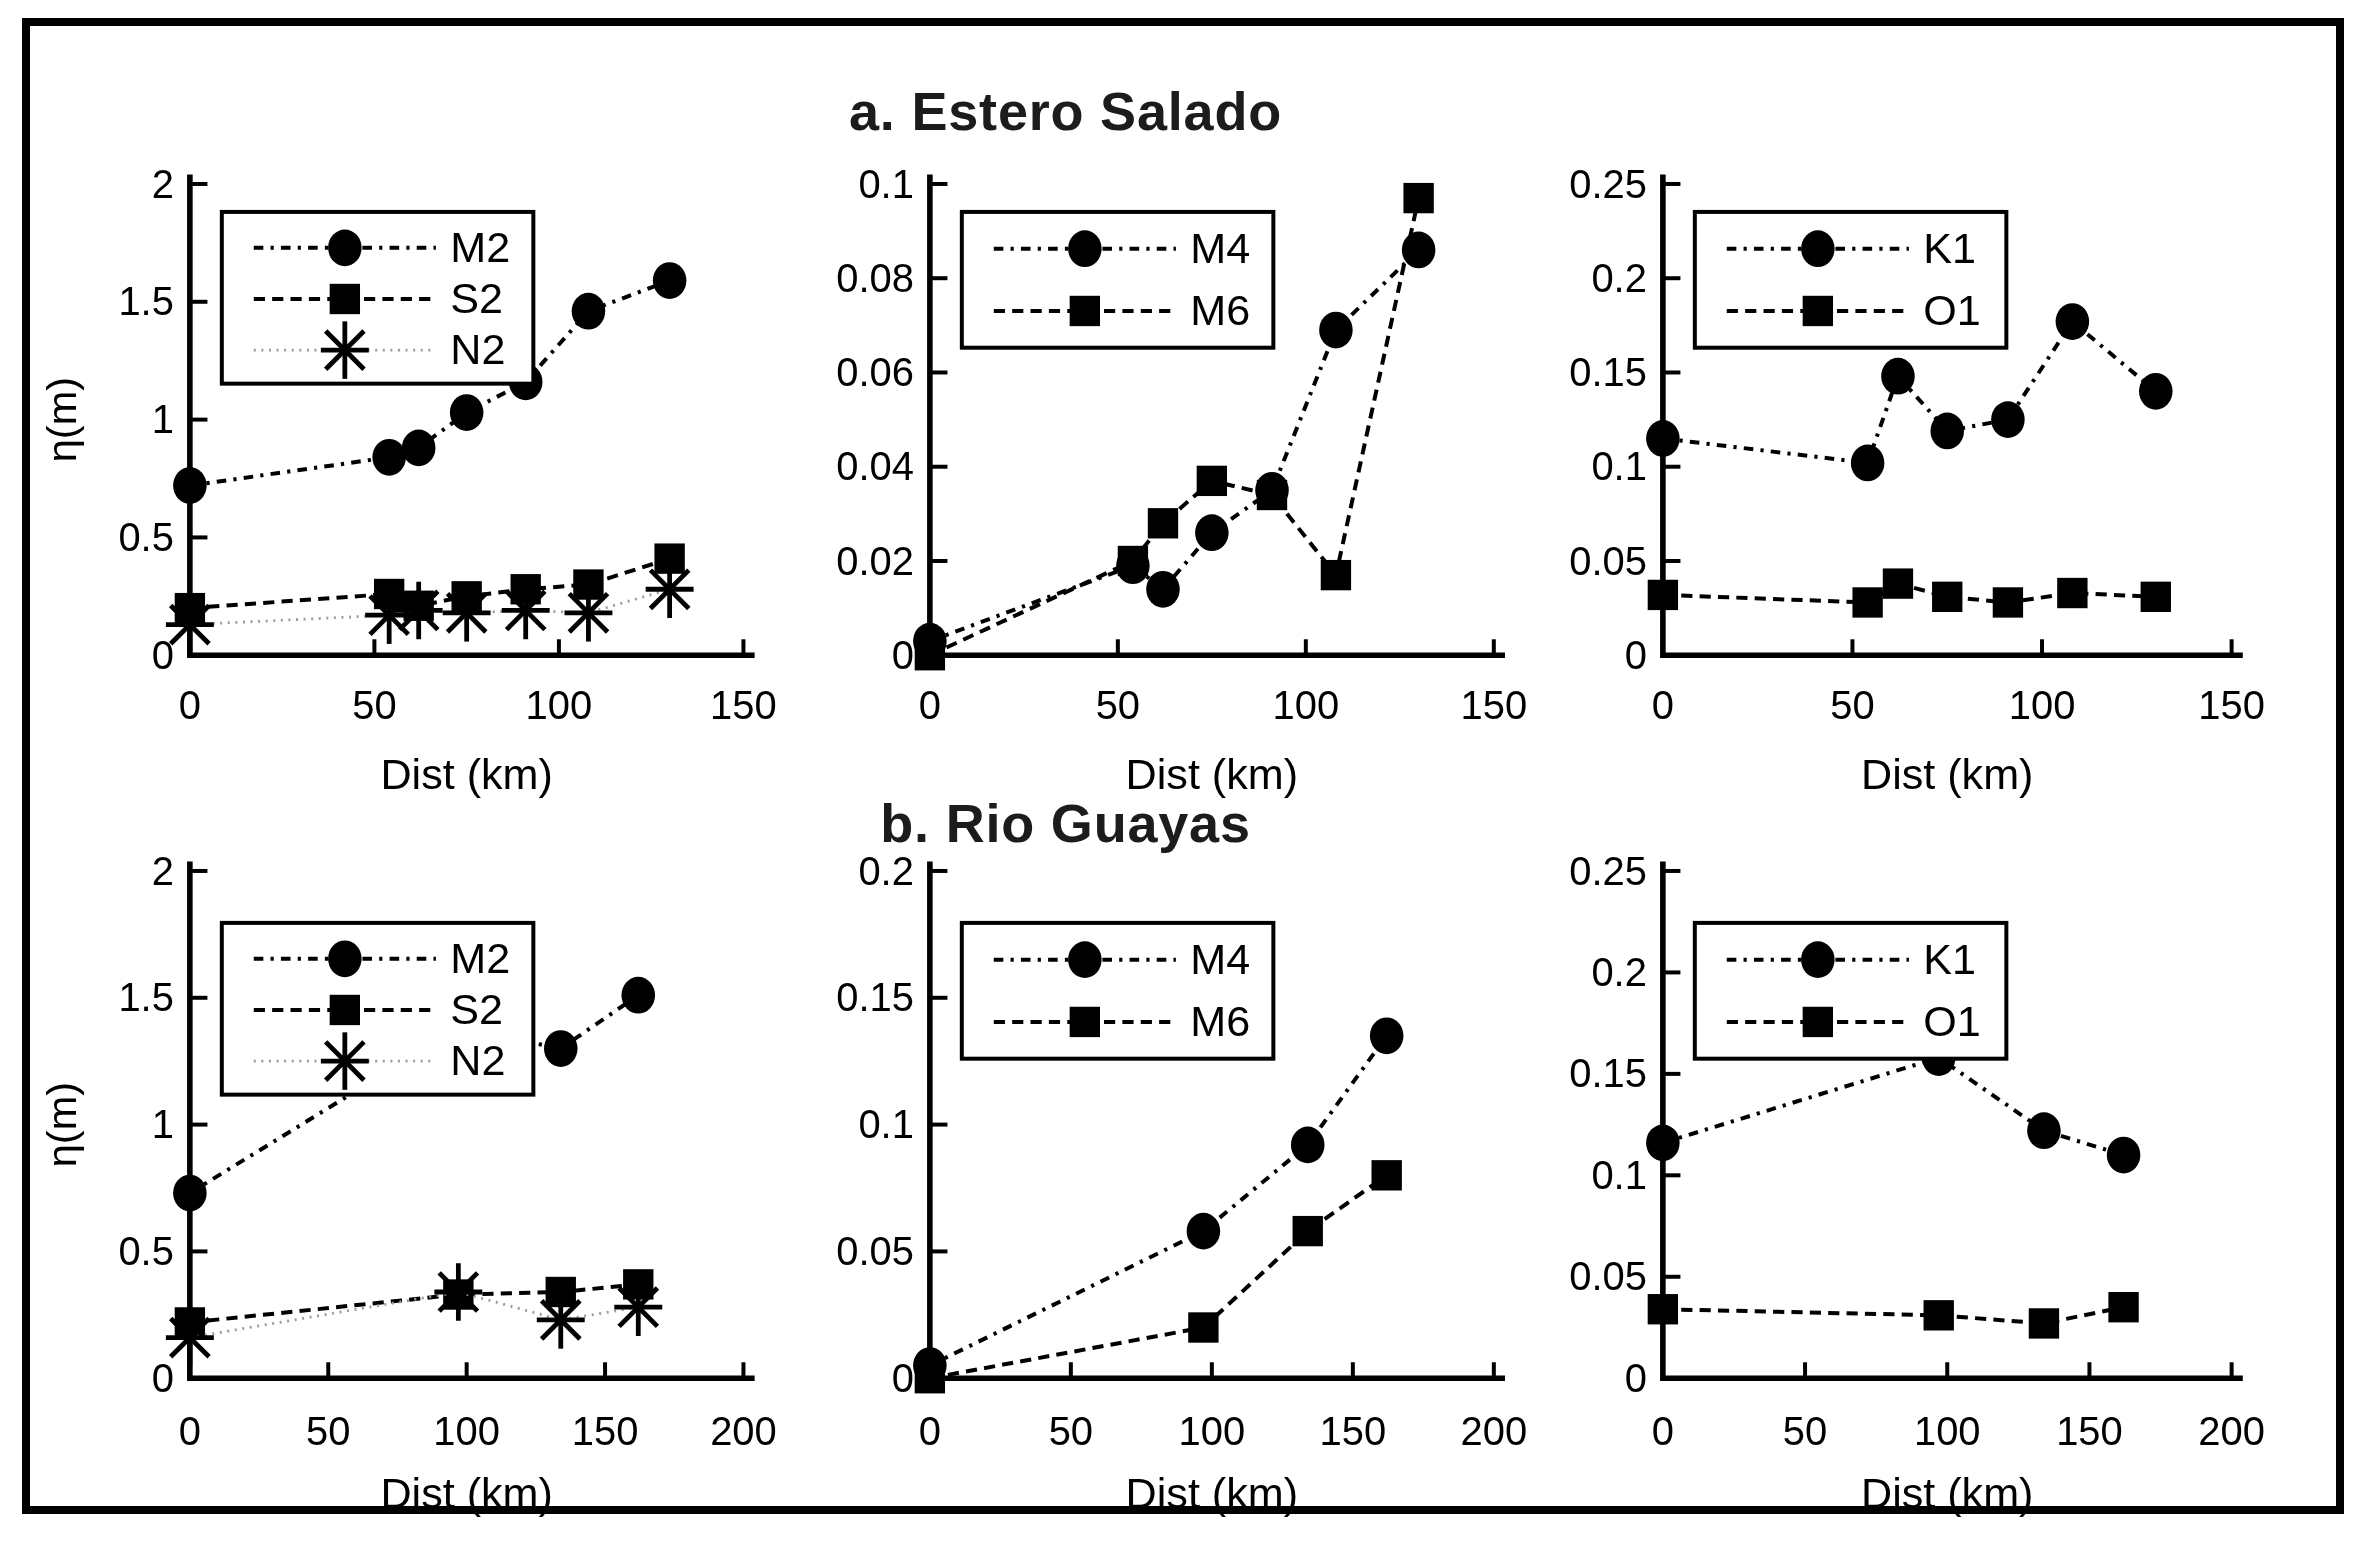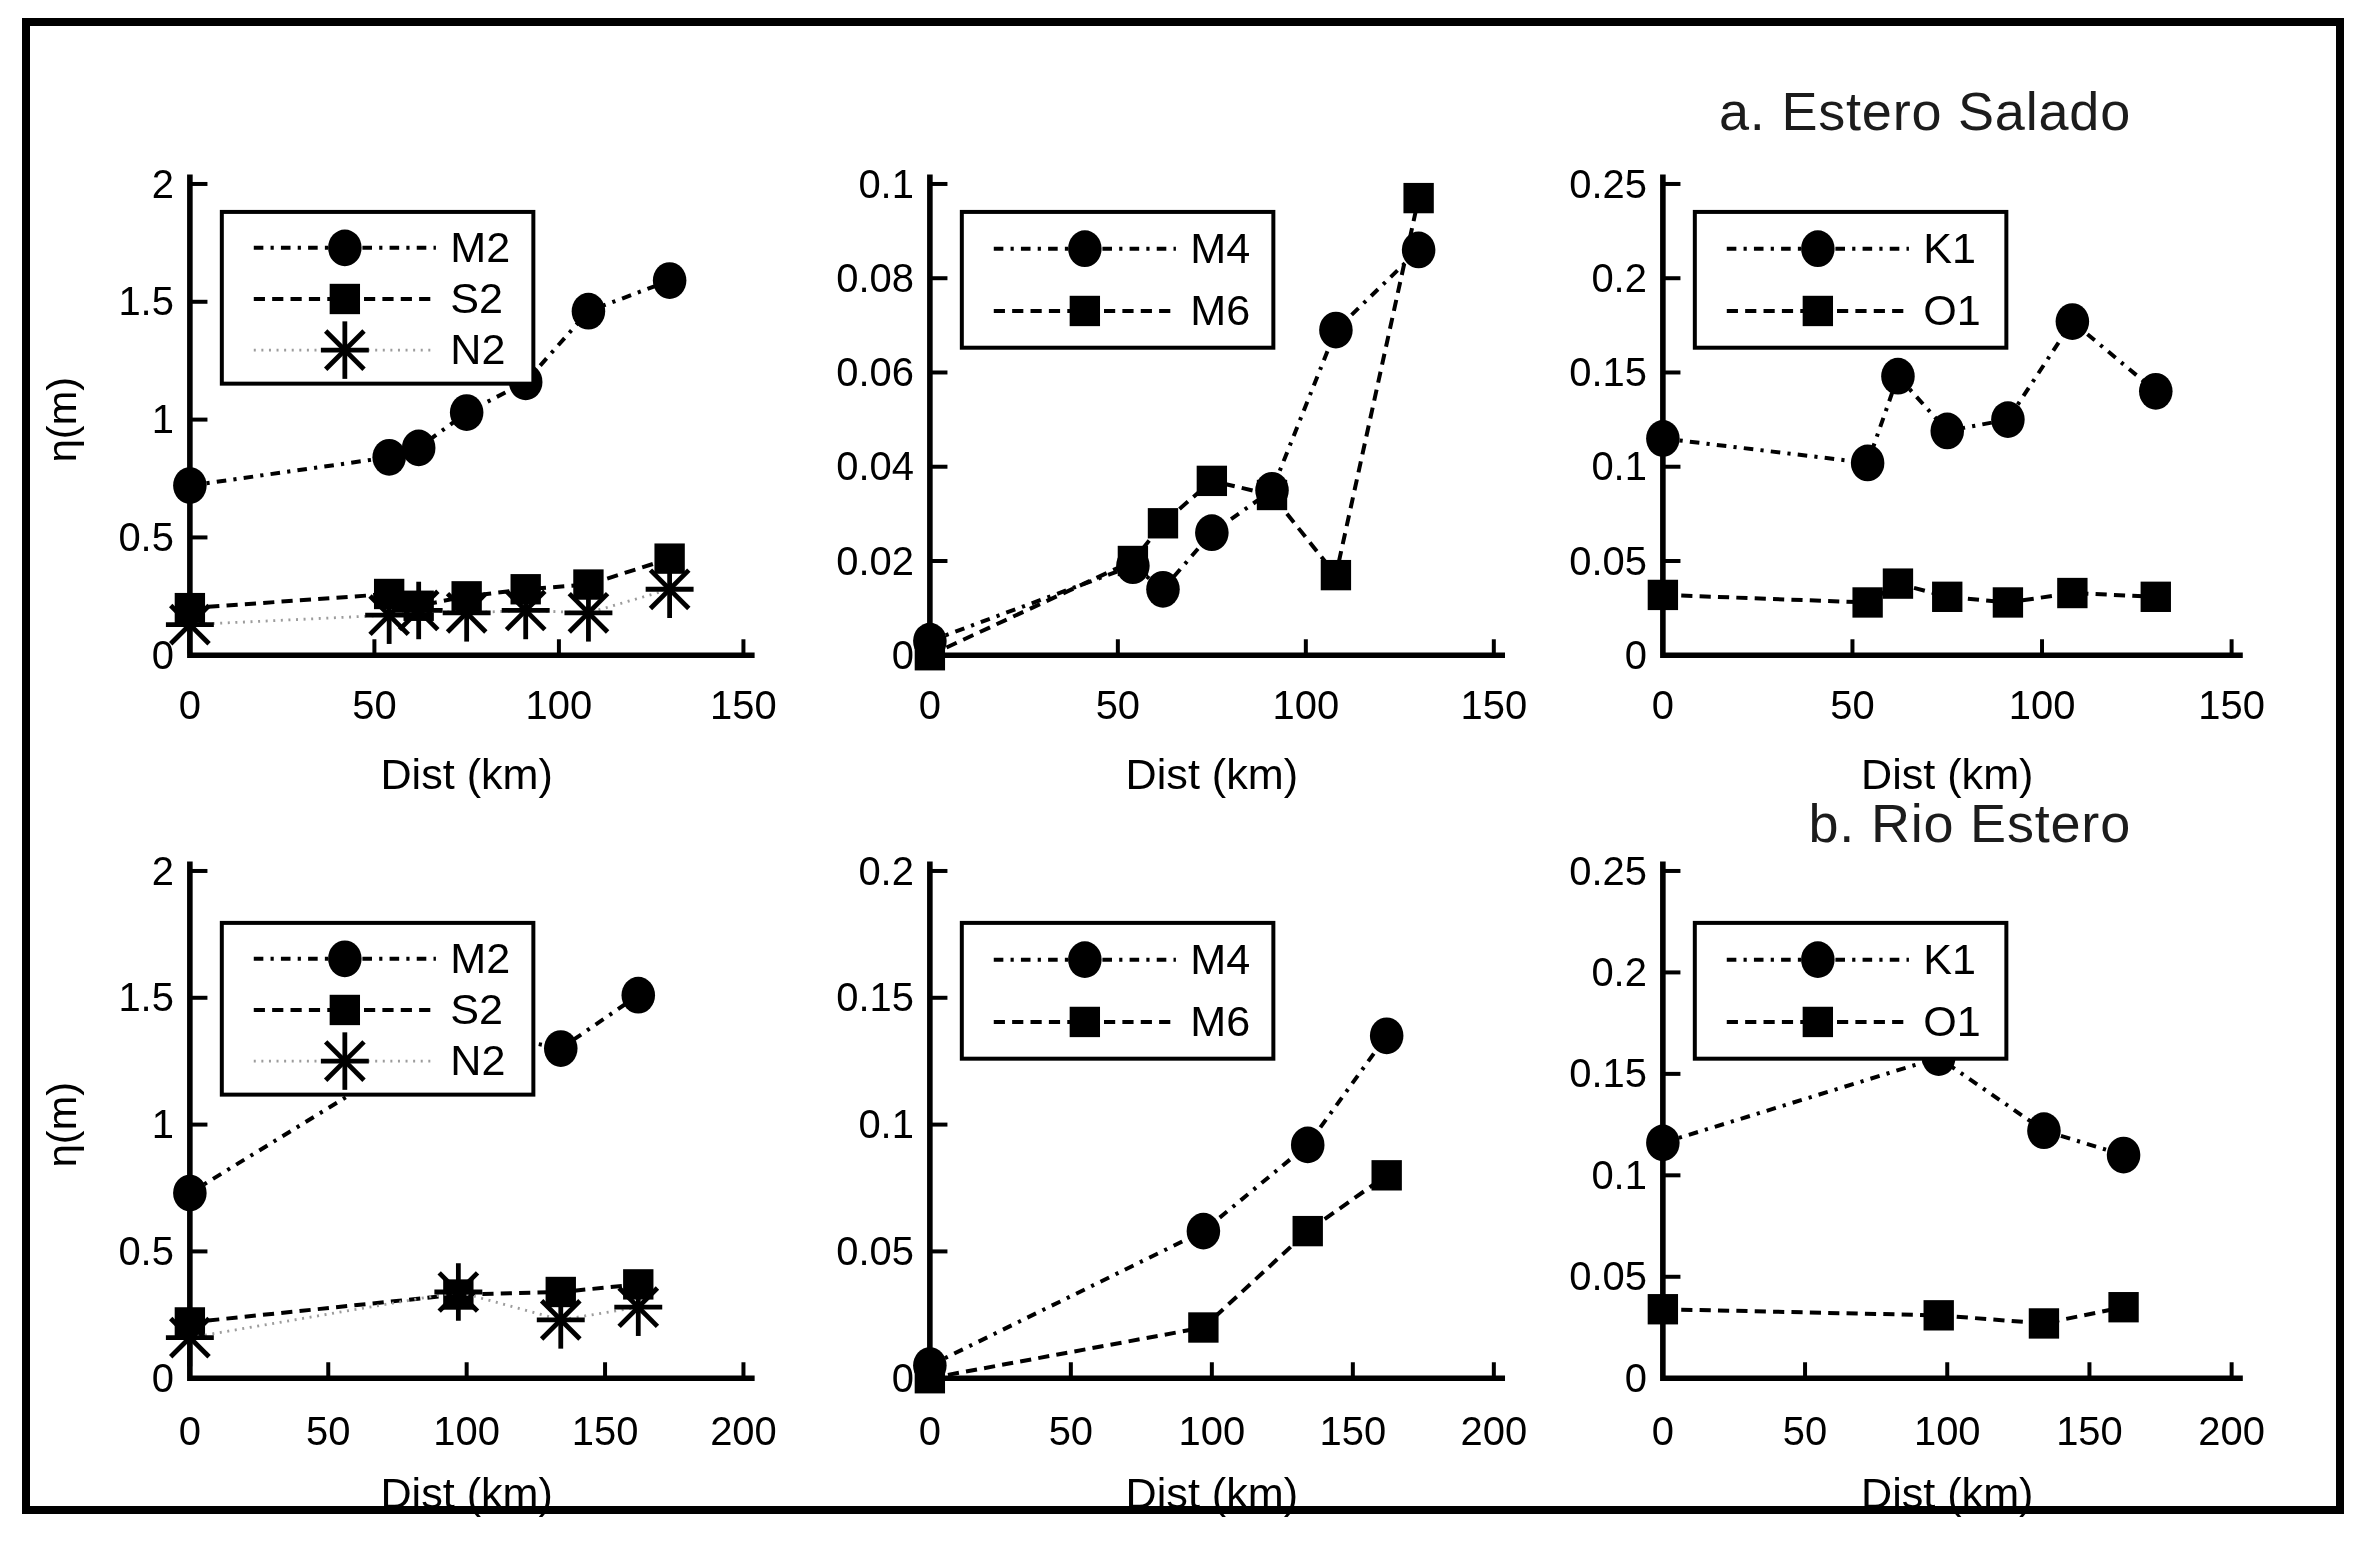"a. Estero Salado" .row-title { font-weight: none -> bold; text-align: right -> center }
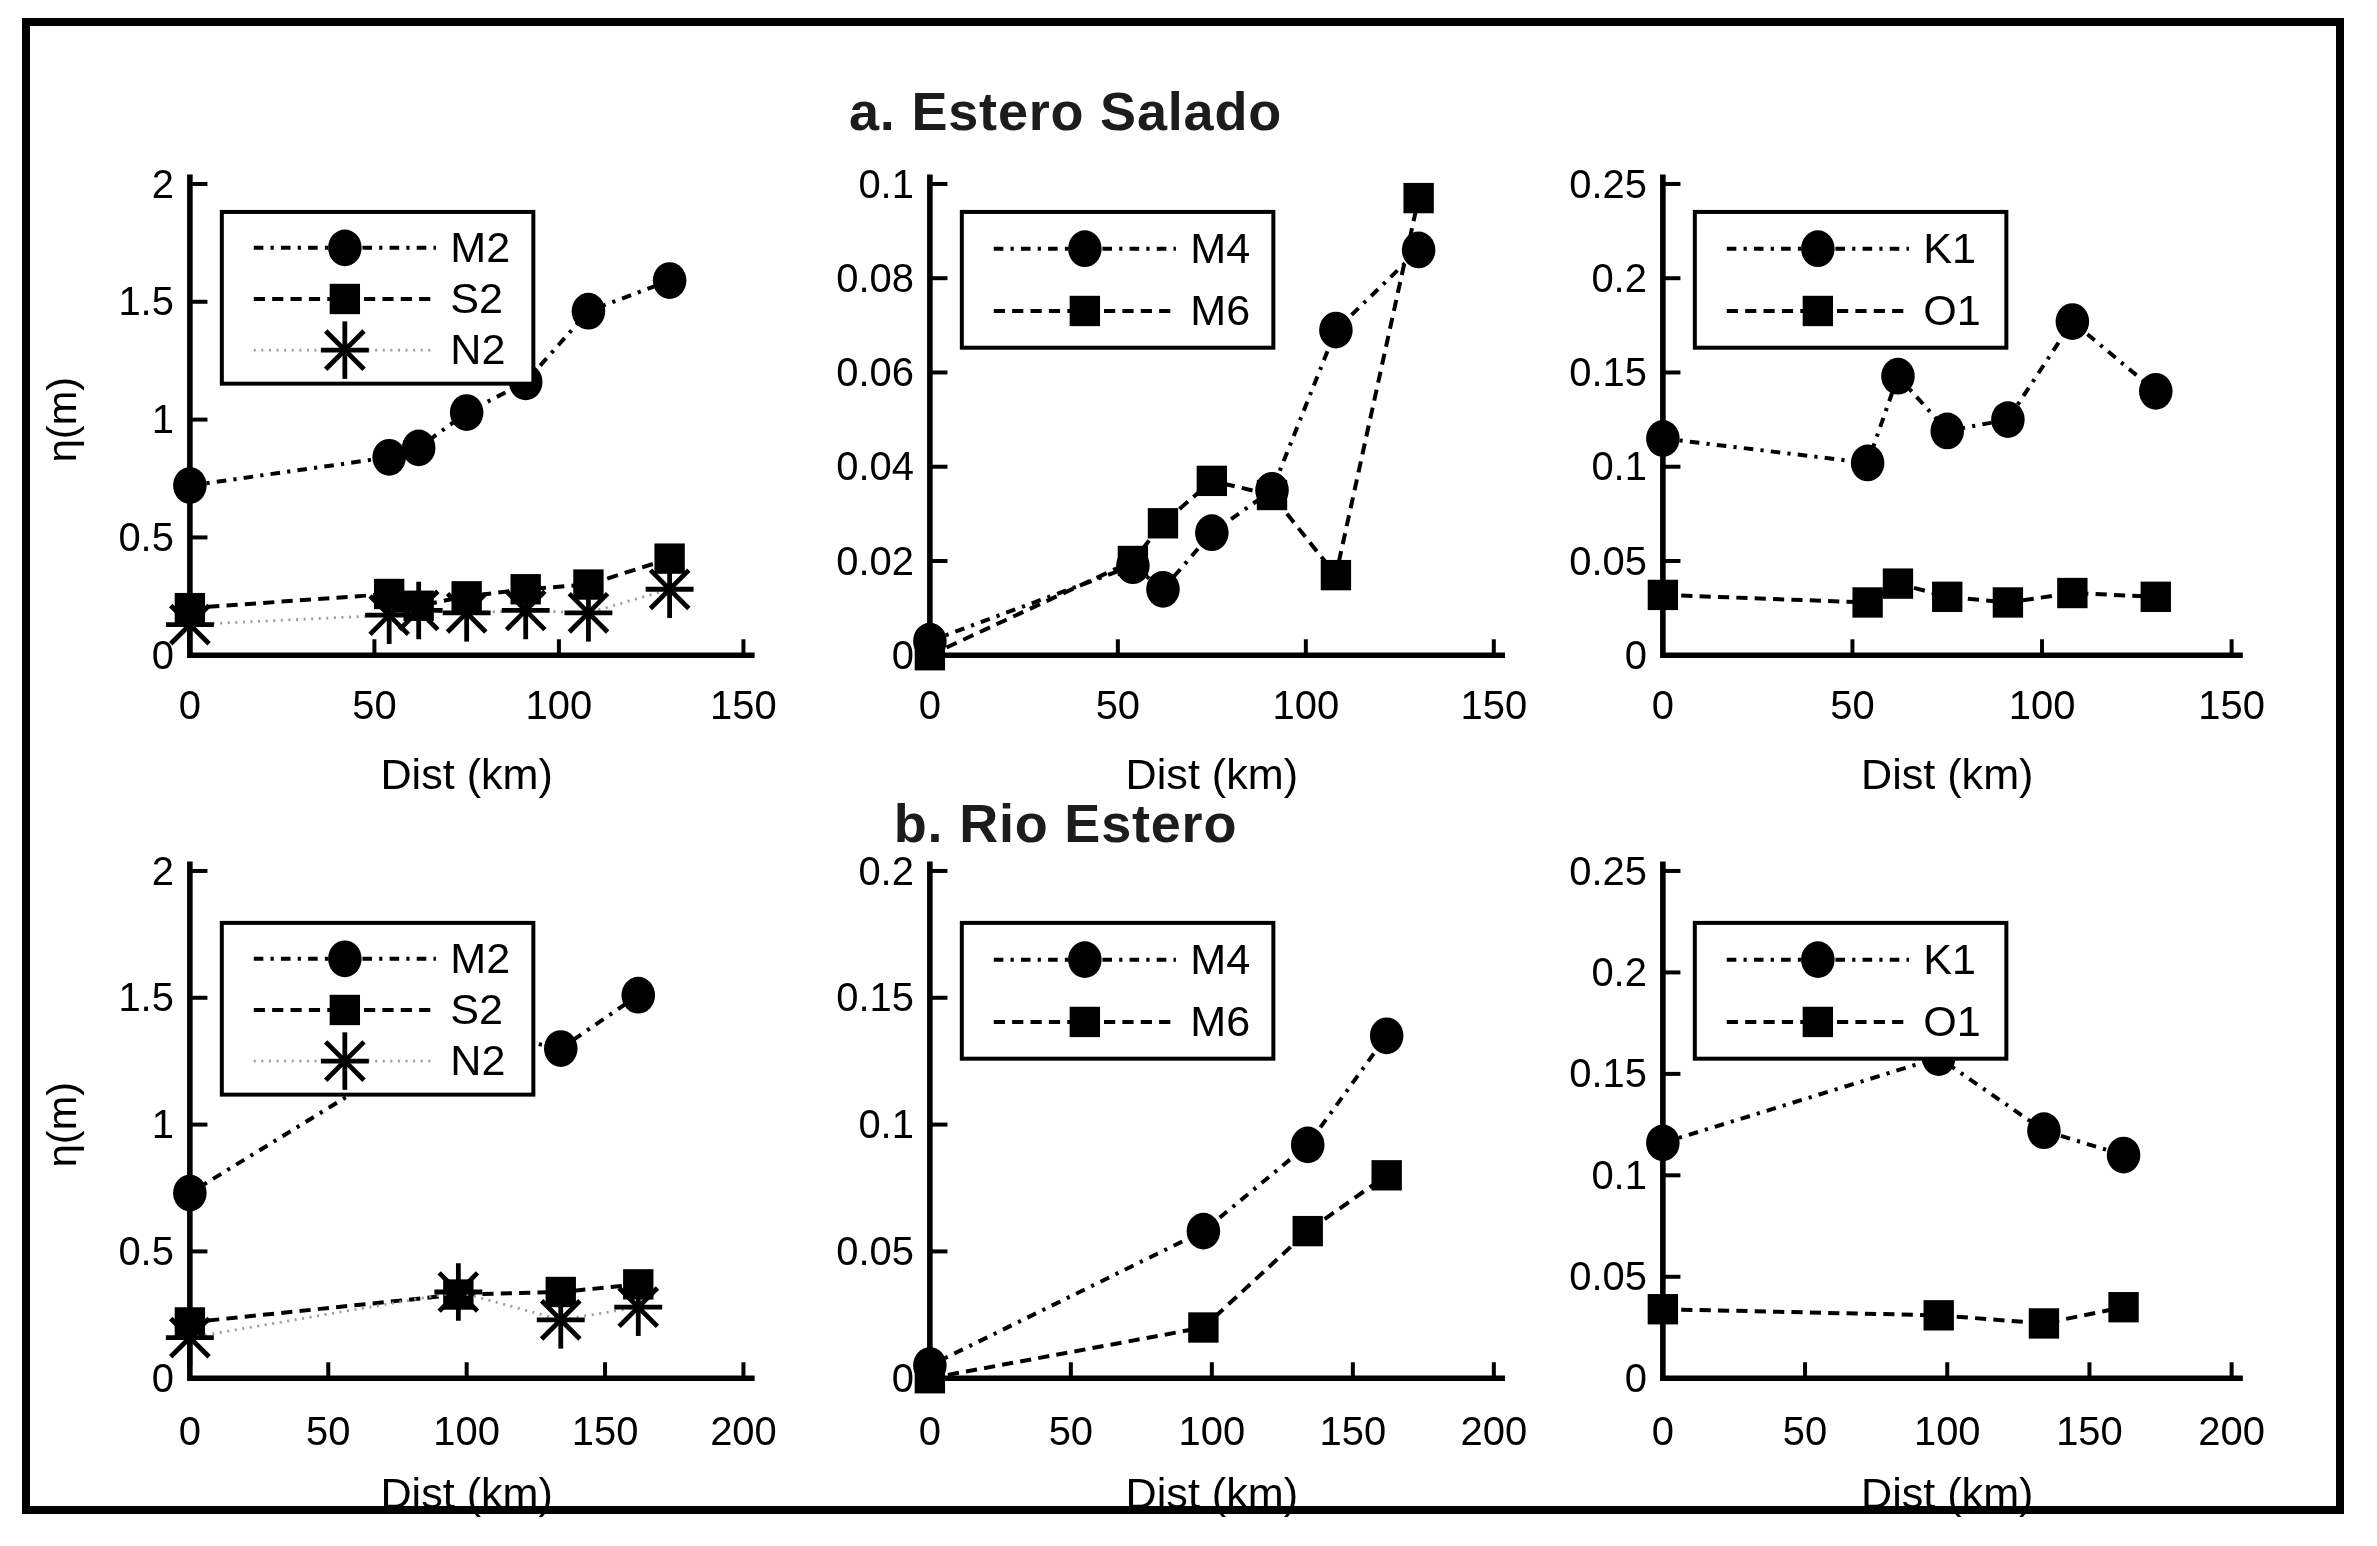"b. Rio Estero" div.row-title { text: Estero -> Guayas }
